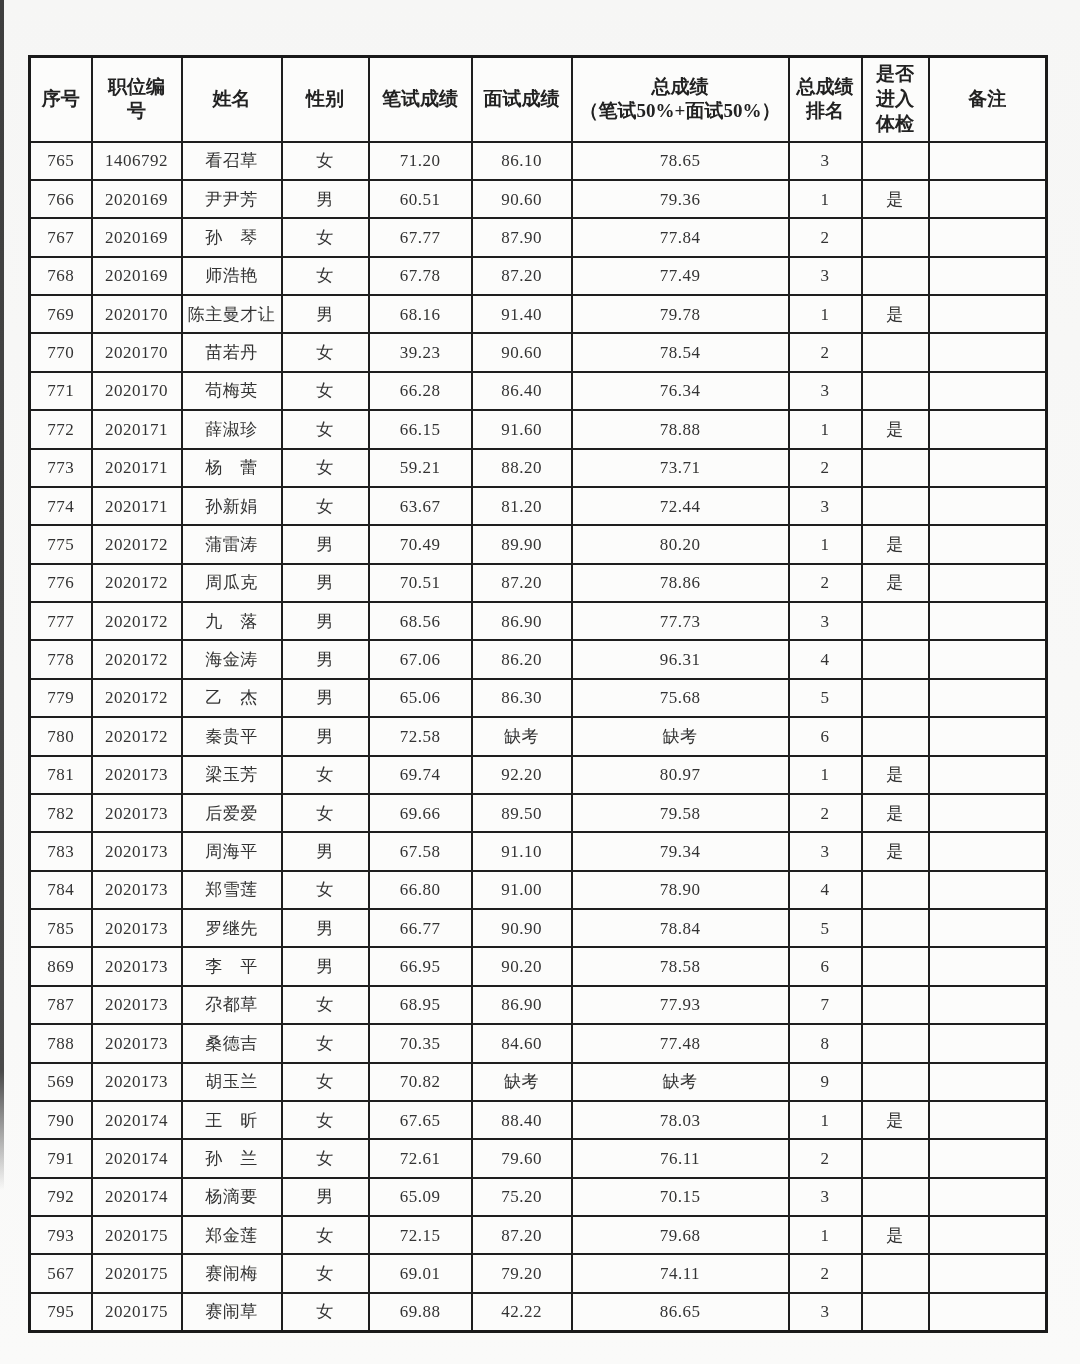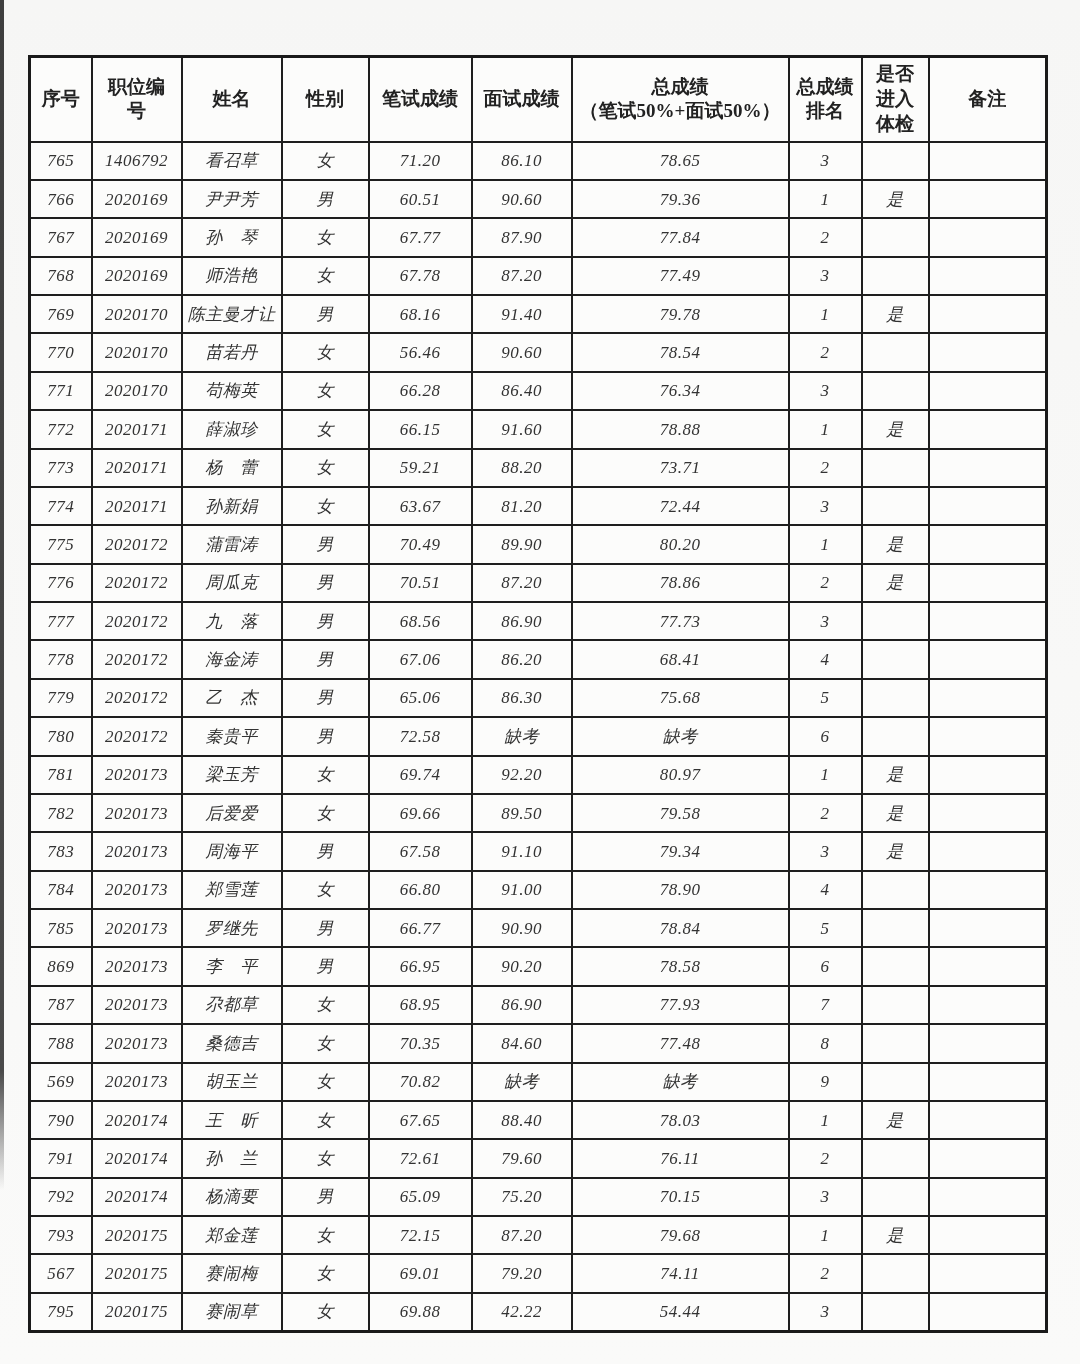"765" .score-table tbody tr { font-style: italic -> none }
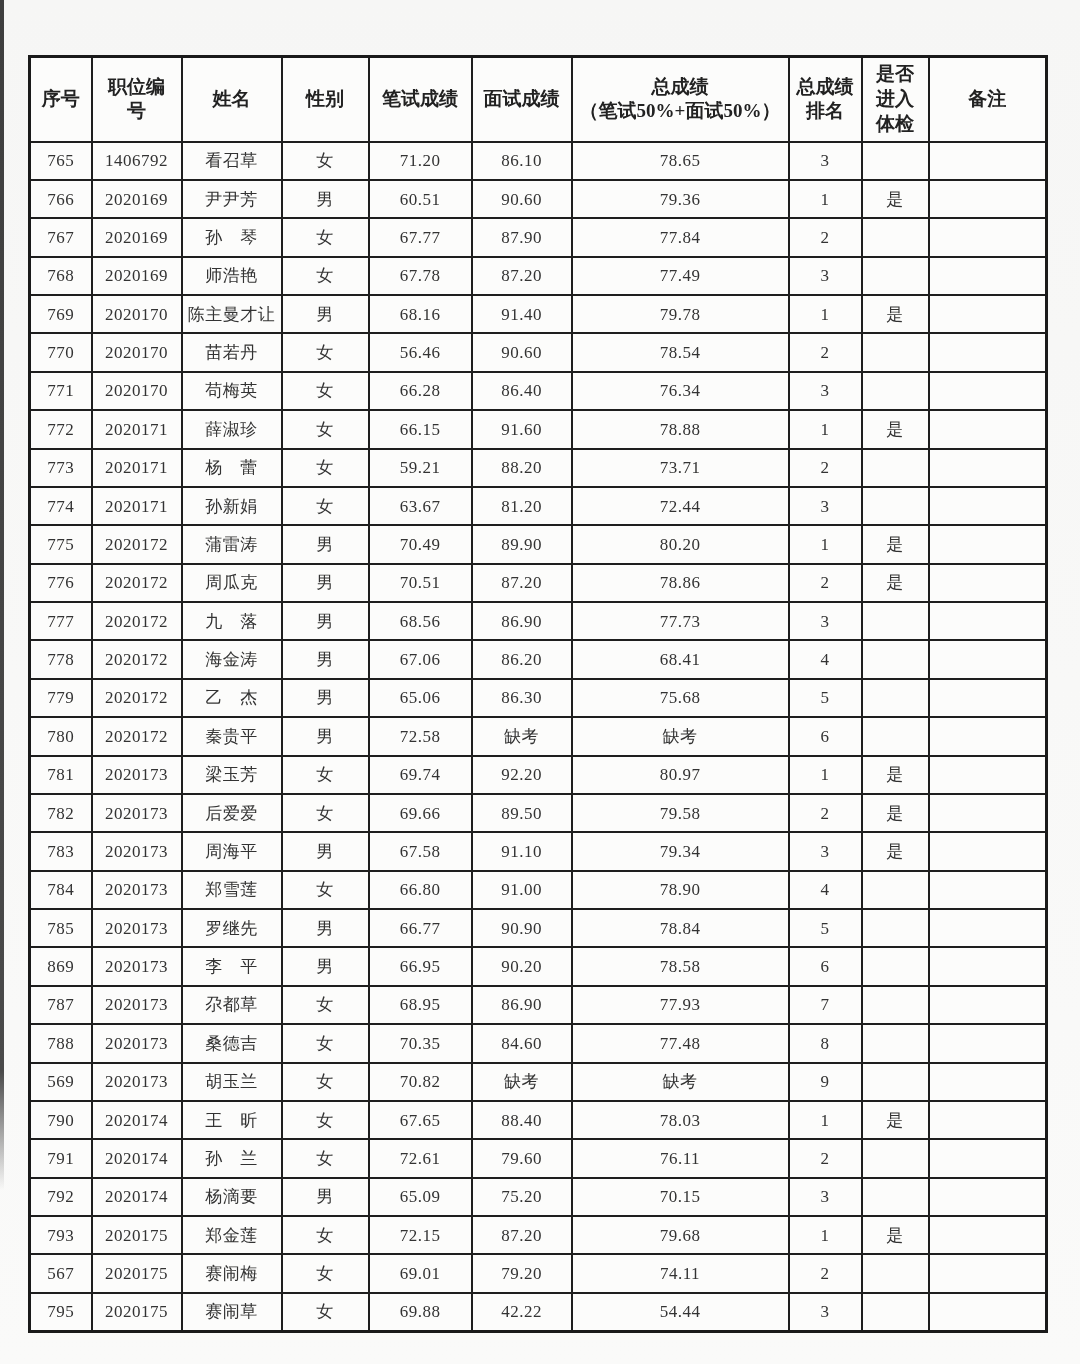"56.46" div.clip { text: 56.46 -> 39.23 }
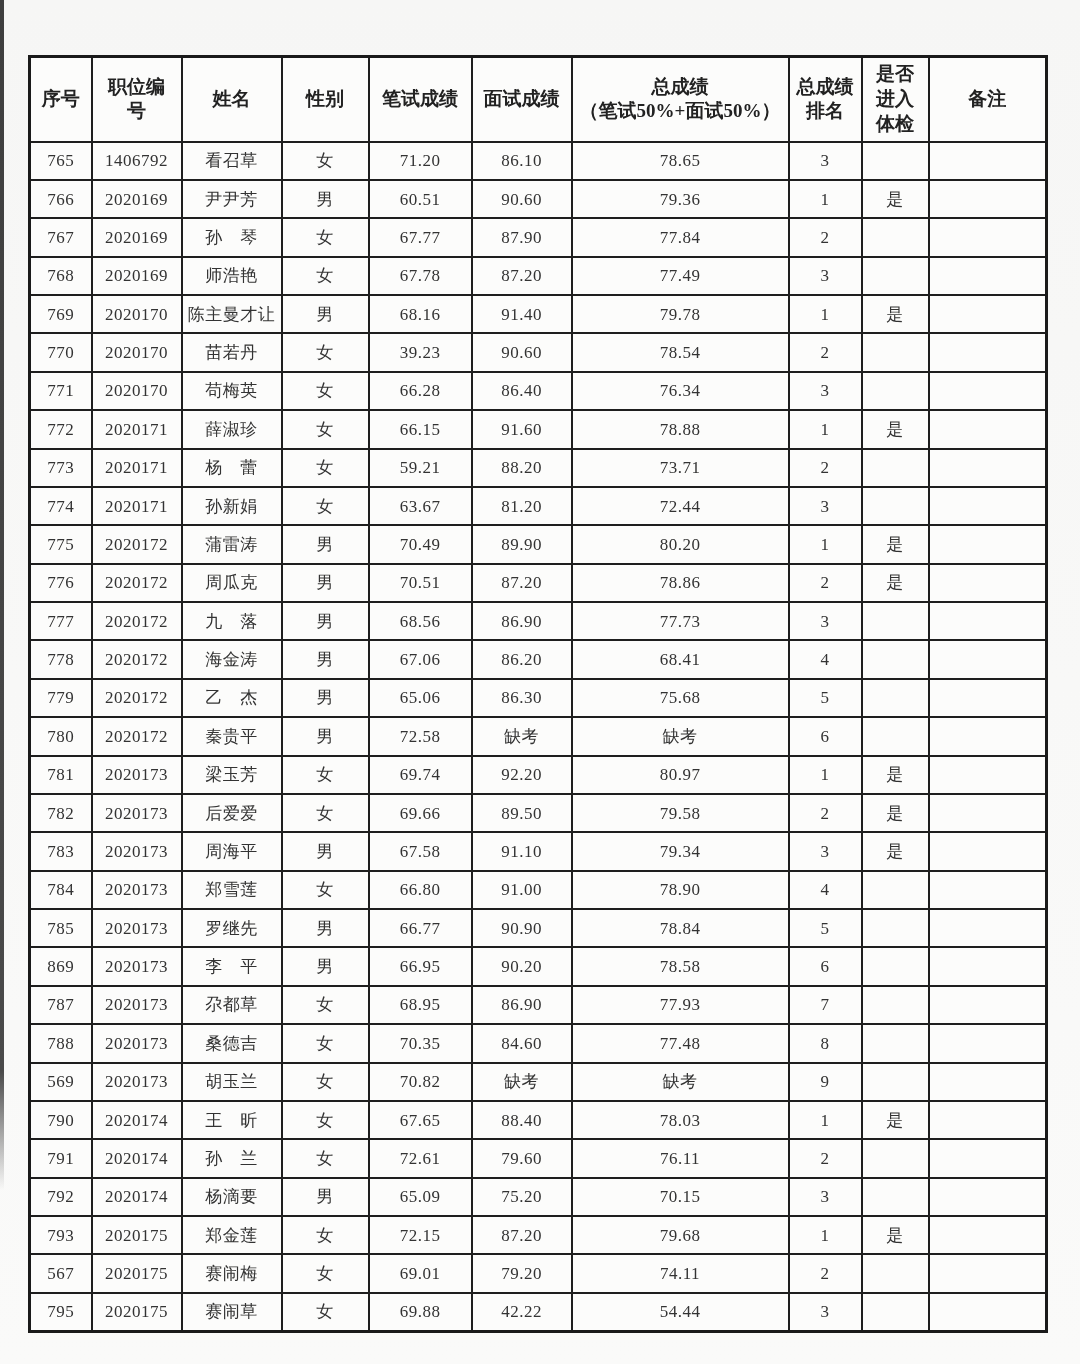"68.41" div.clip { text: 68.41 -> 96.31 }
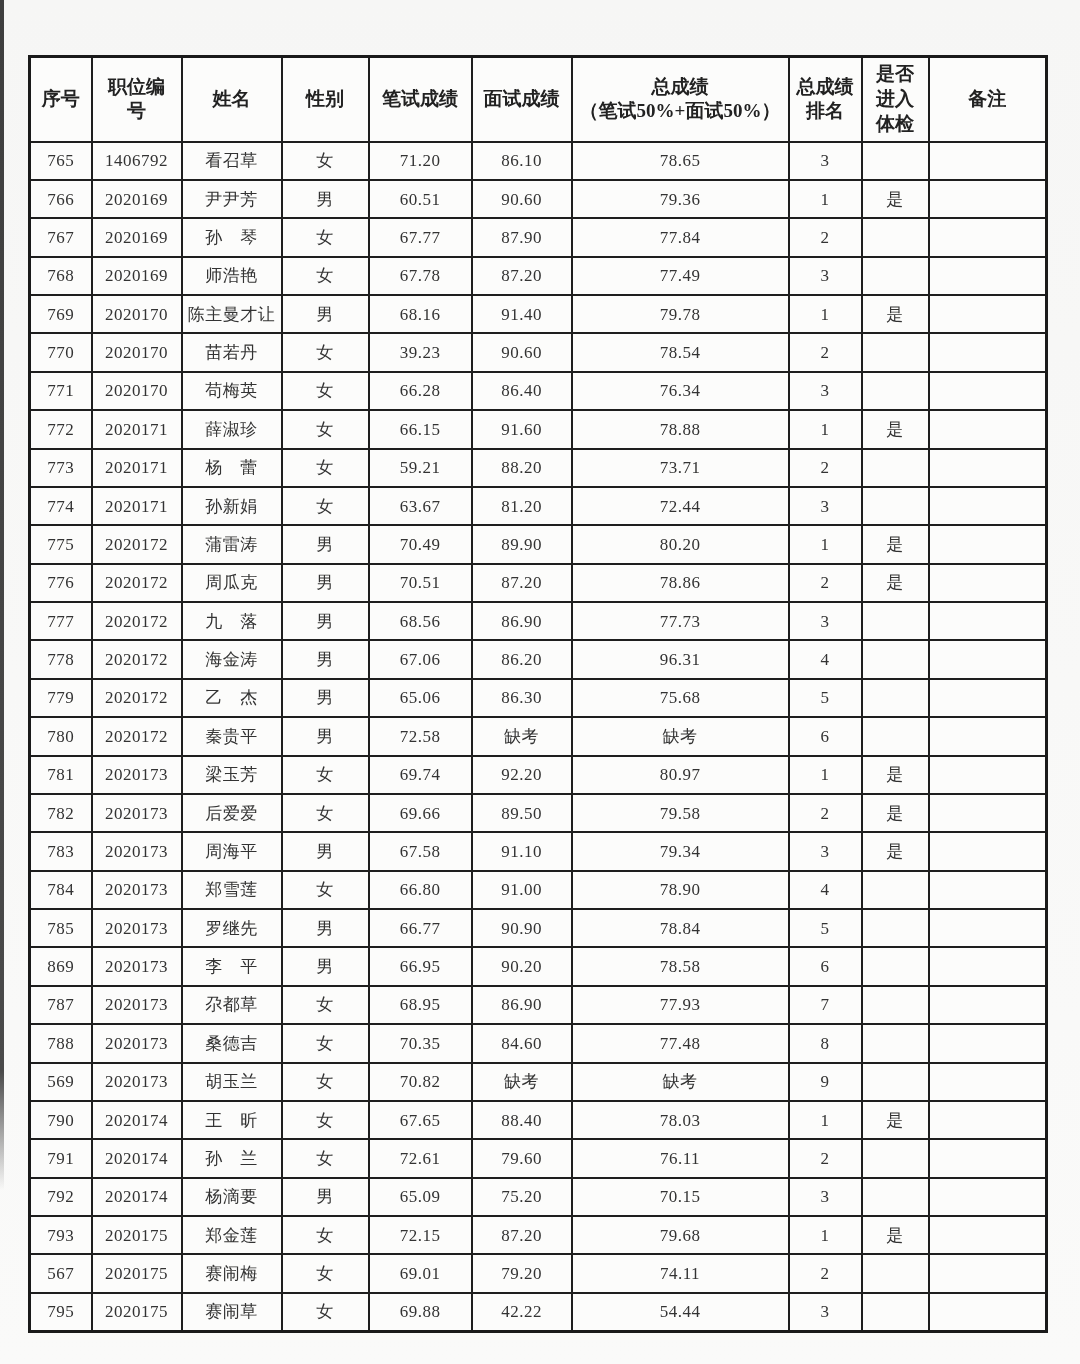"54.44" div.clip { text: 54.44 -> 86.65 }
